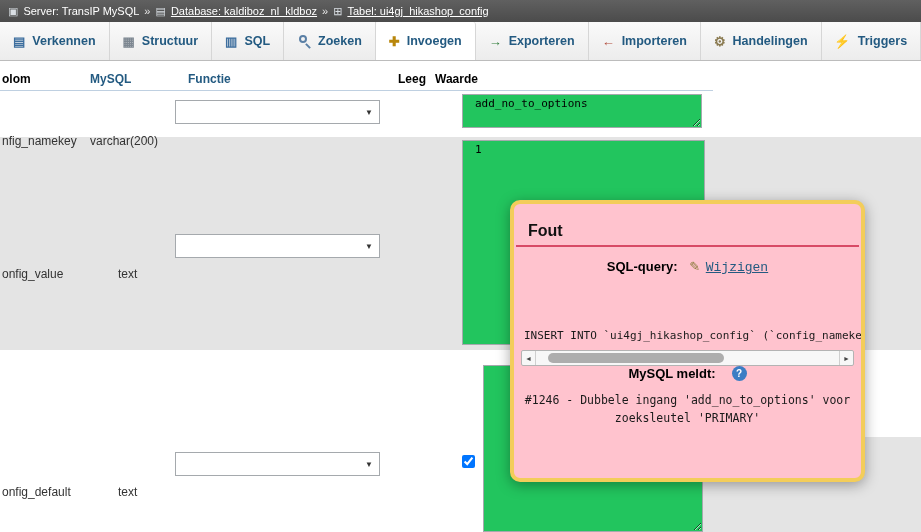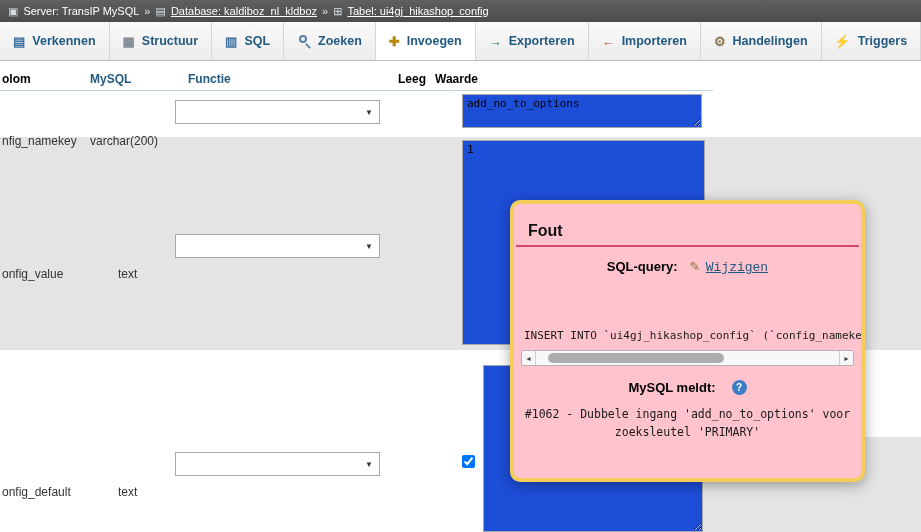"add_no_to_options" textarea.val { background: #1d4ed8 -> #22c55e; padding: 2px 4px -> 2px 12px }
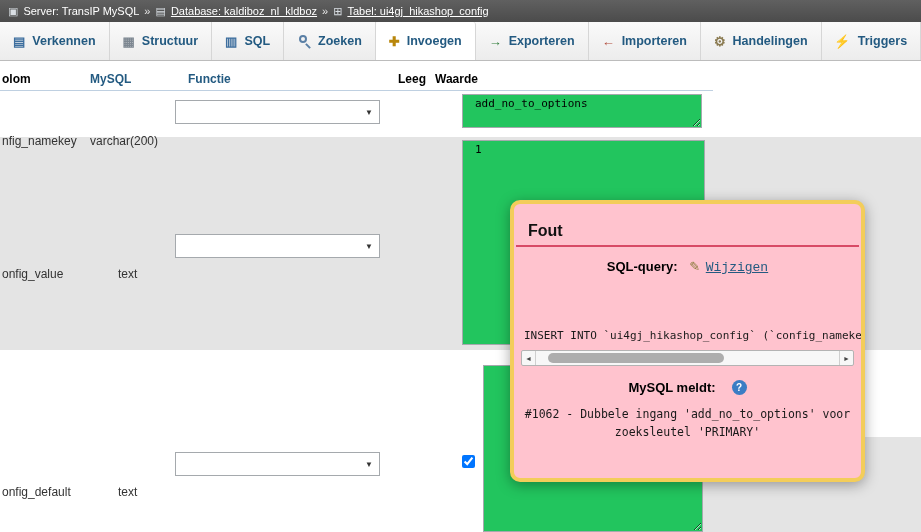"MySQL meldt:" .mysql-row { margin-top: 14px -> 0 }
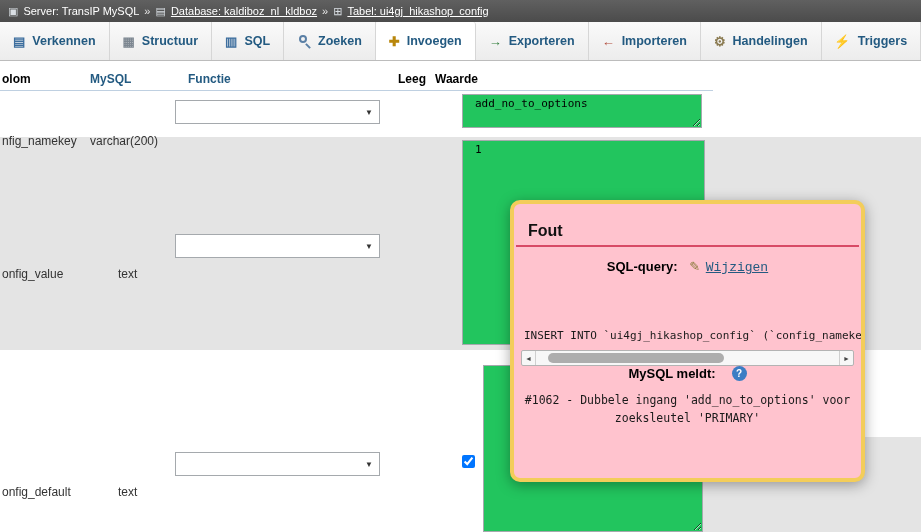"#1062 - Dubbele ingang" div { text: 1062 -> 1246 }
